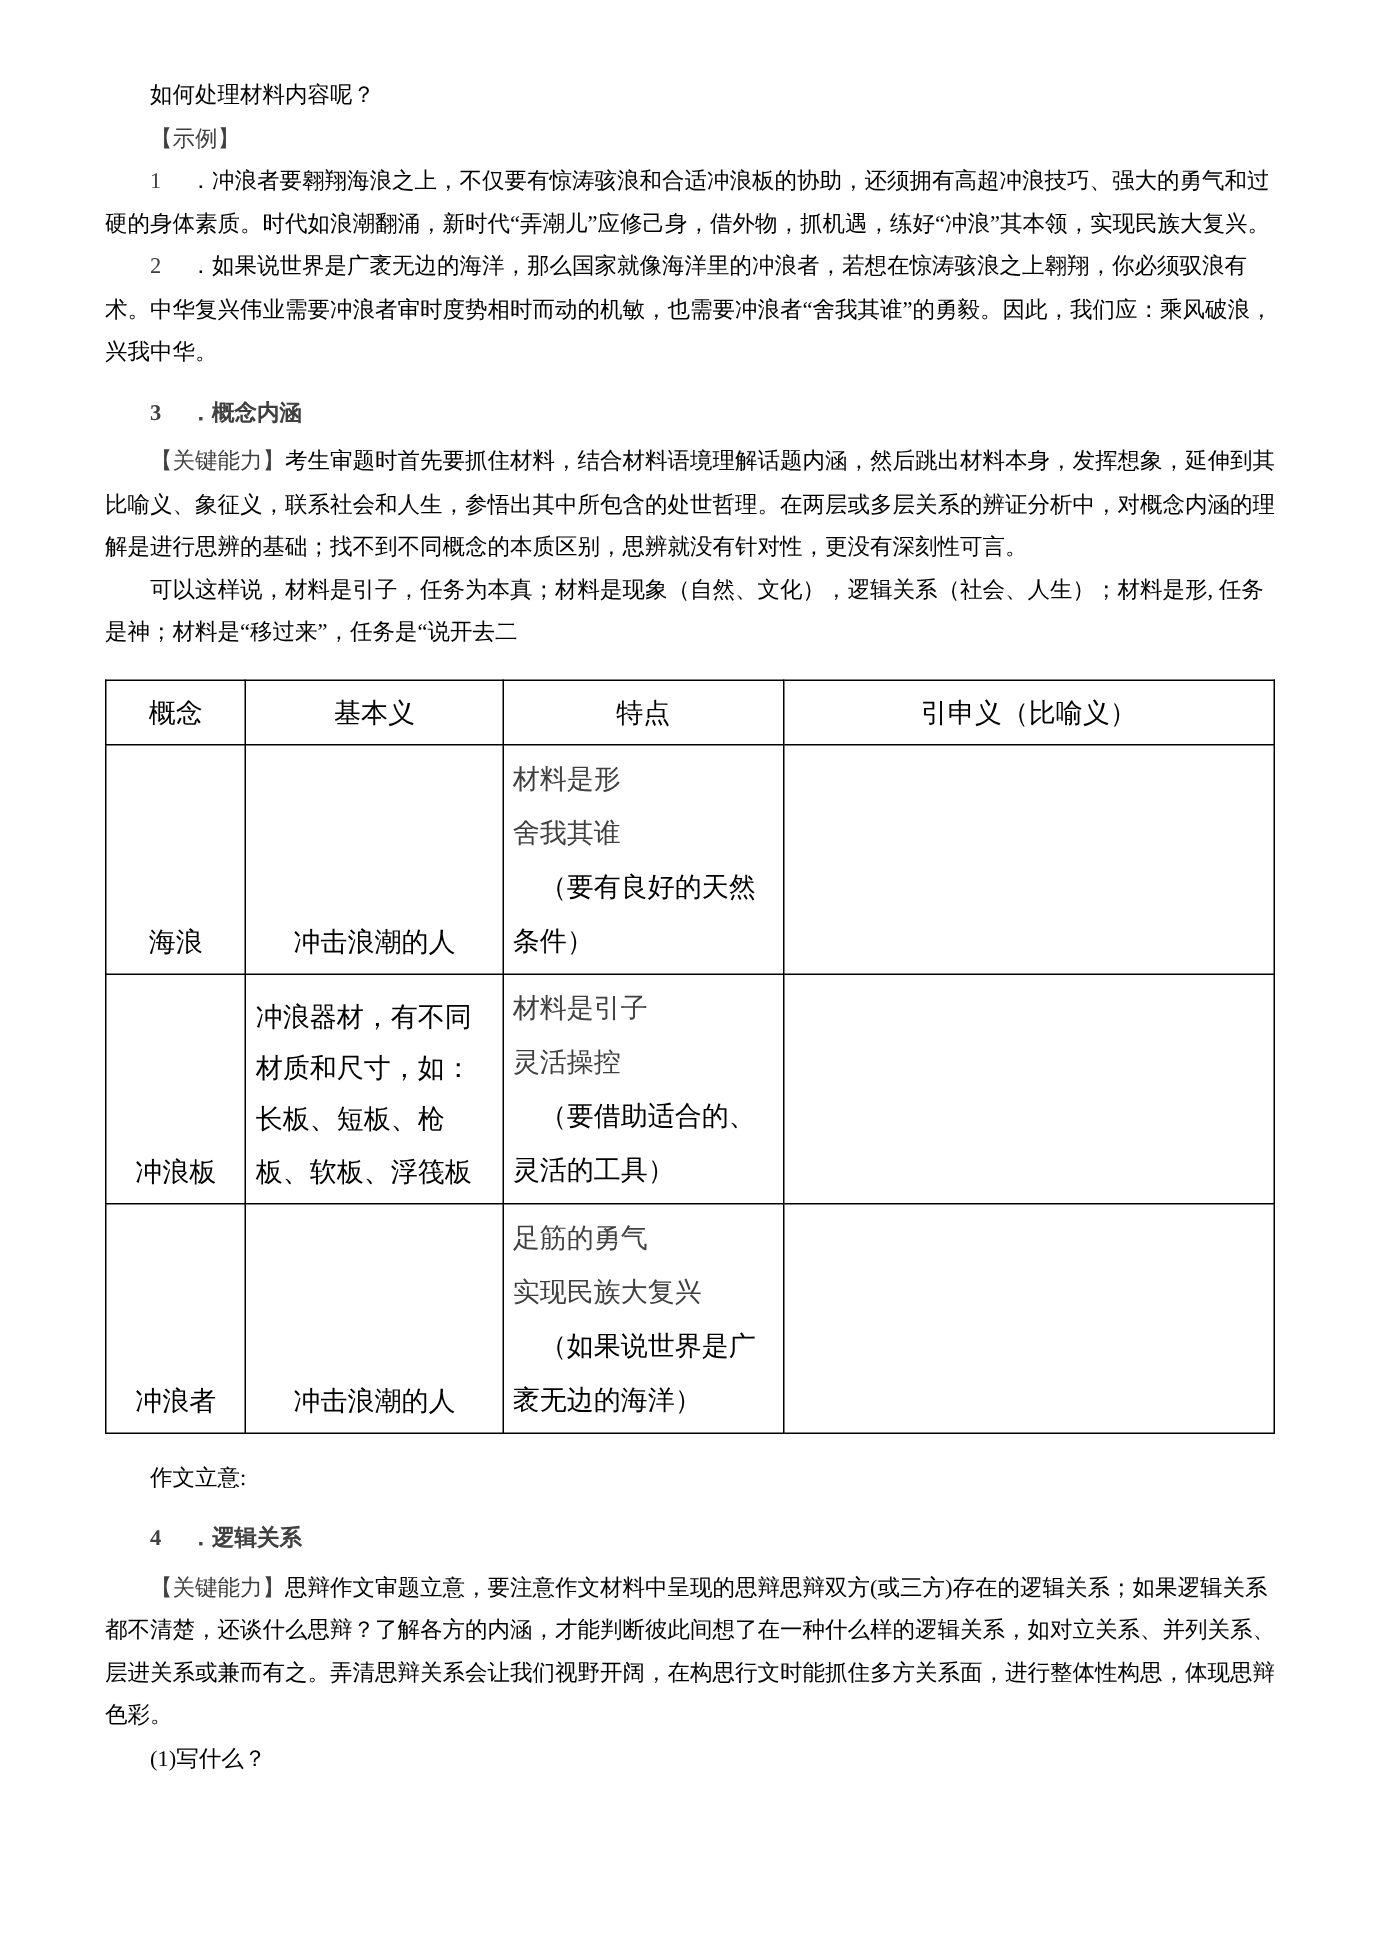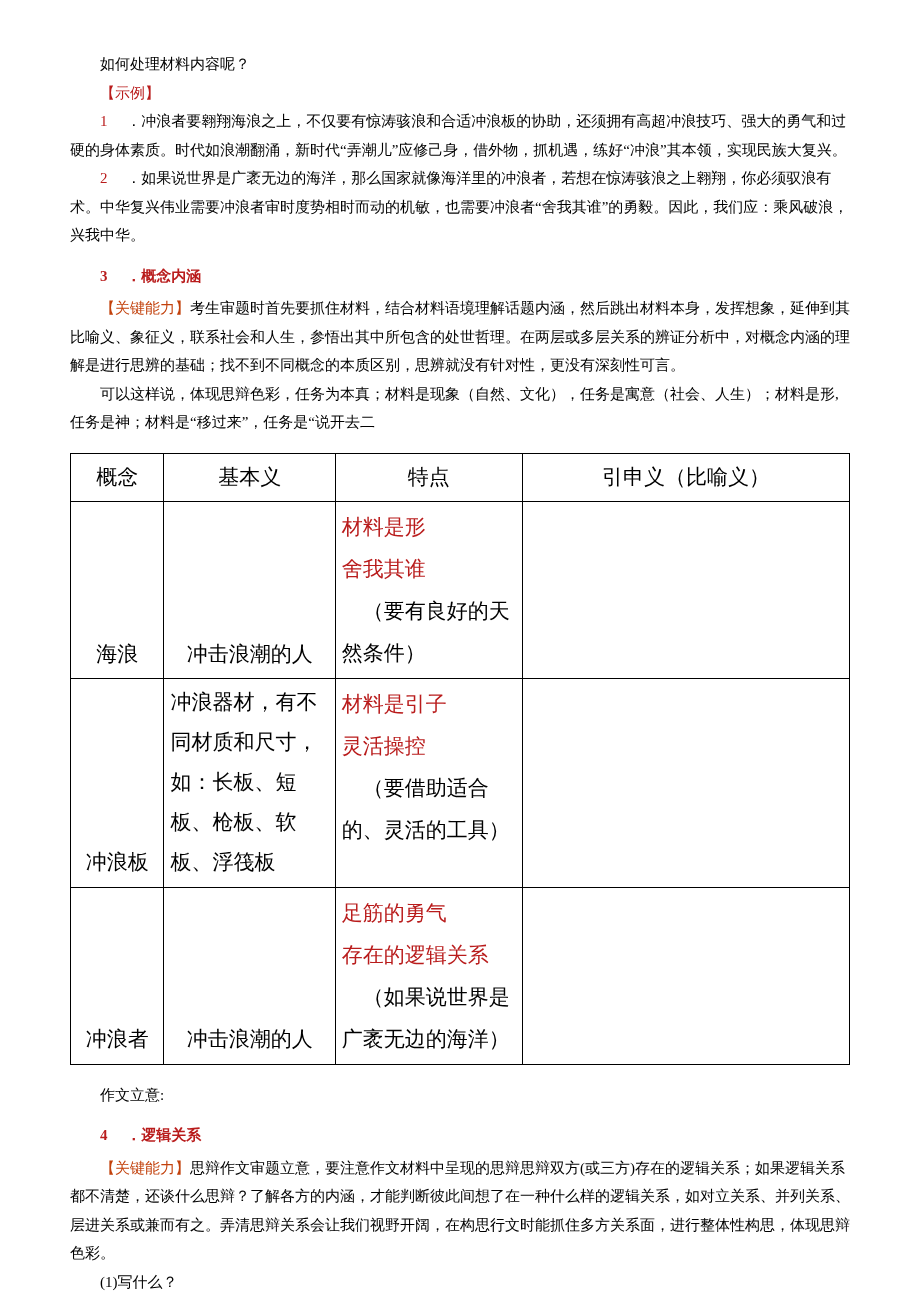"【示例】" .blue { color: #b91c1c -> #404040 }
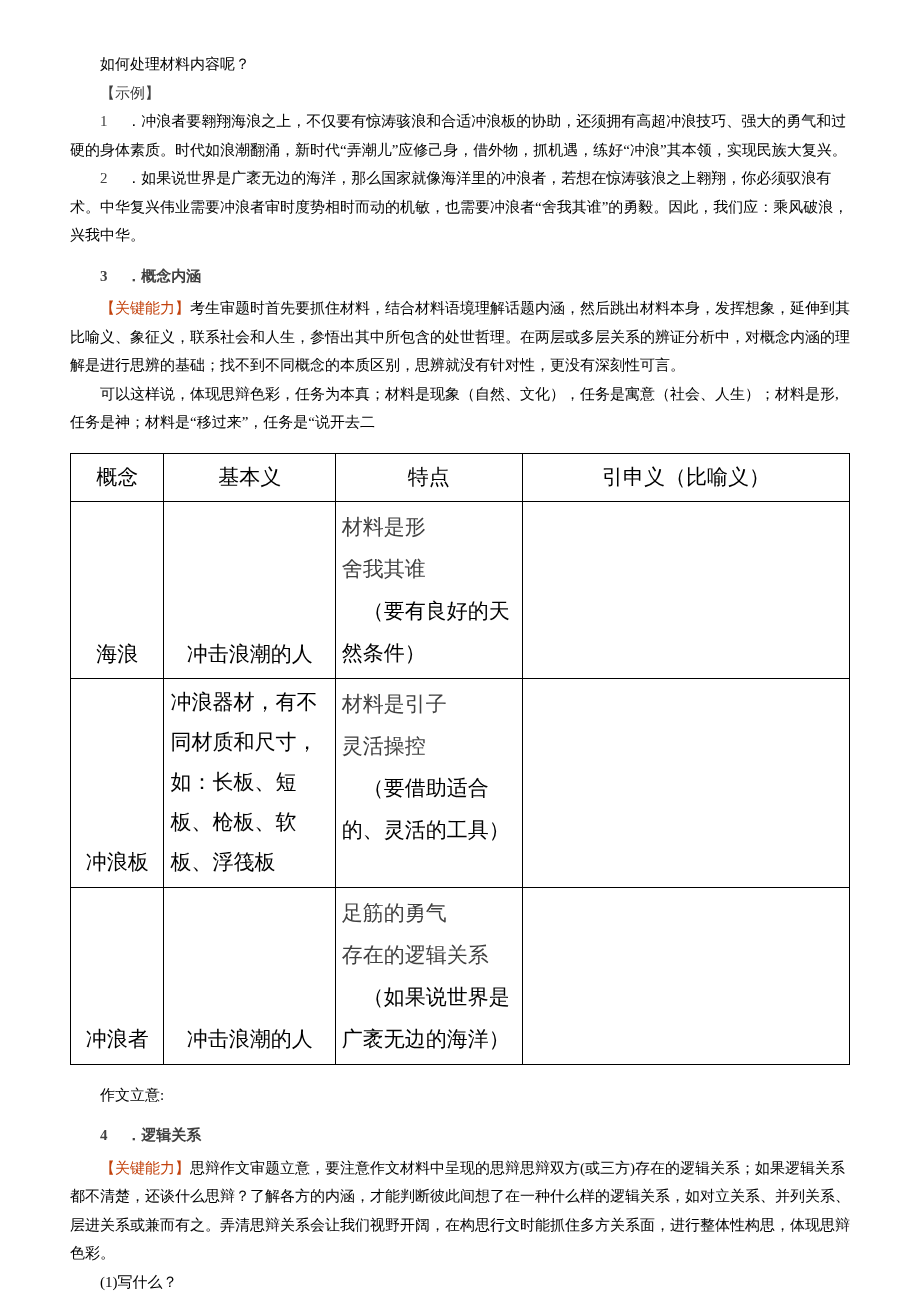"【关键能力】" .red { color: #c2410c -> #404040 }
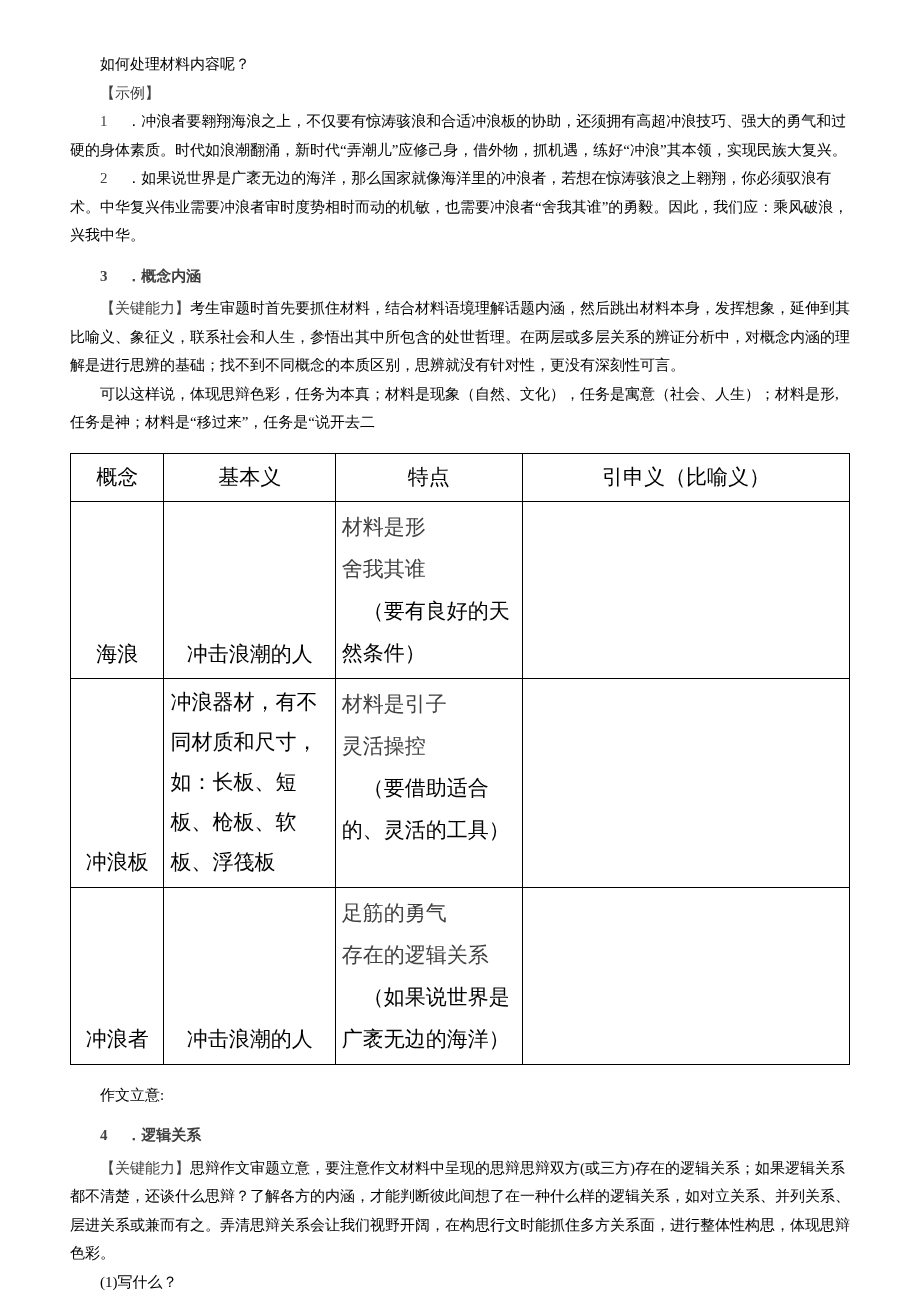"可以这样说，体现思辩色彩，任务为本真；材料是现象（自然、文化），任务是寓意（社会" div.para { text: 体现思辩色彩，任务为本真；材料是现象（自然、文化），任务是寓意 -> 材料是引子，任务为本真；材料是现象（自然、文化），逻辑关系 }
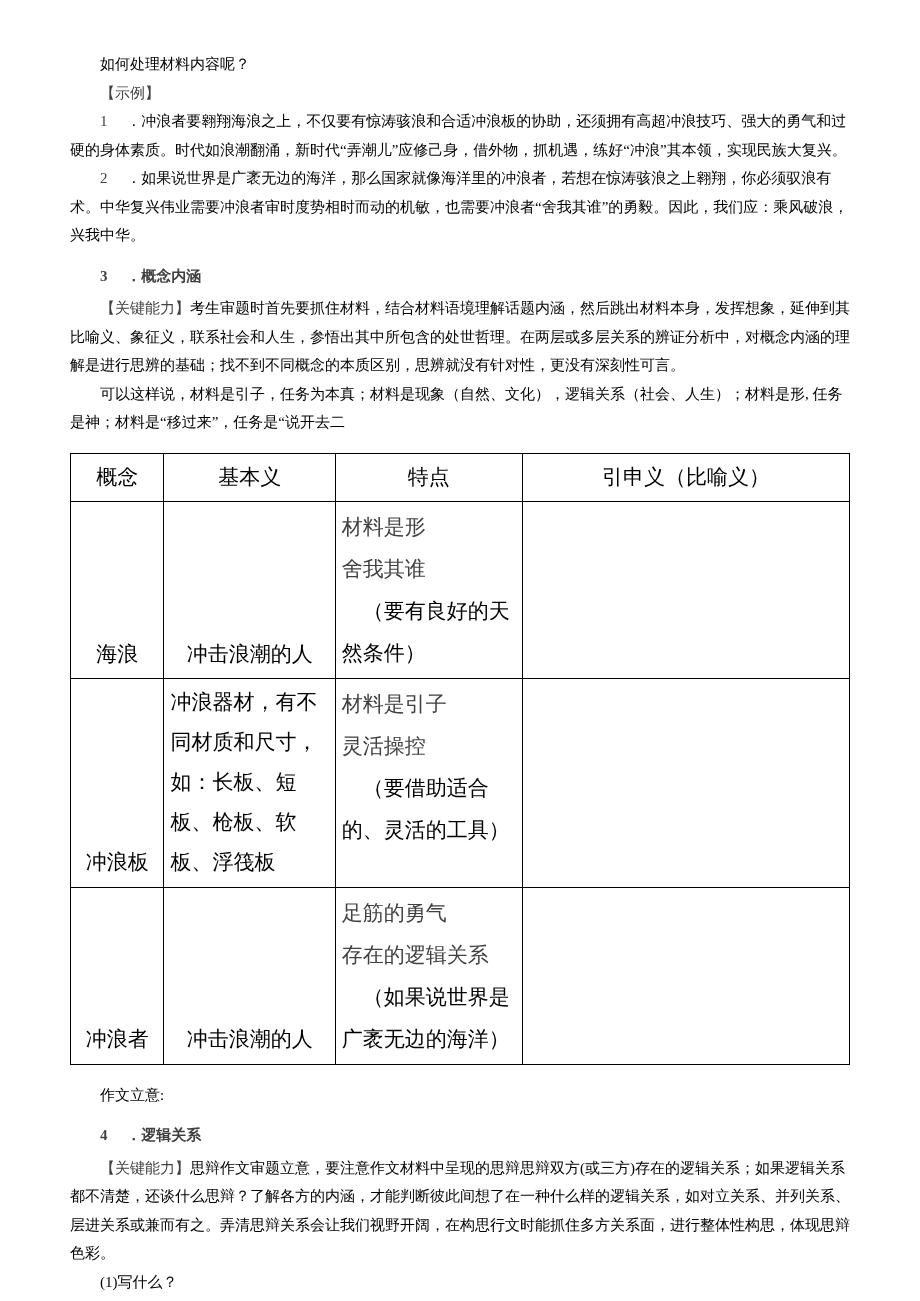"概念" th, td { font-size: 21px -> 18px }
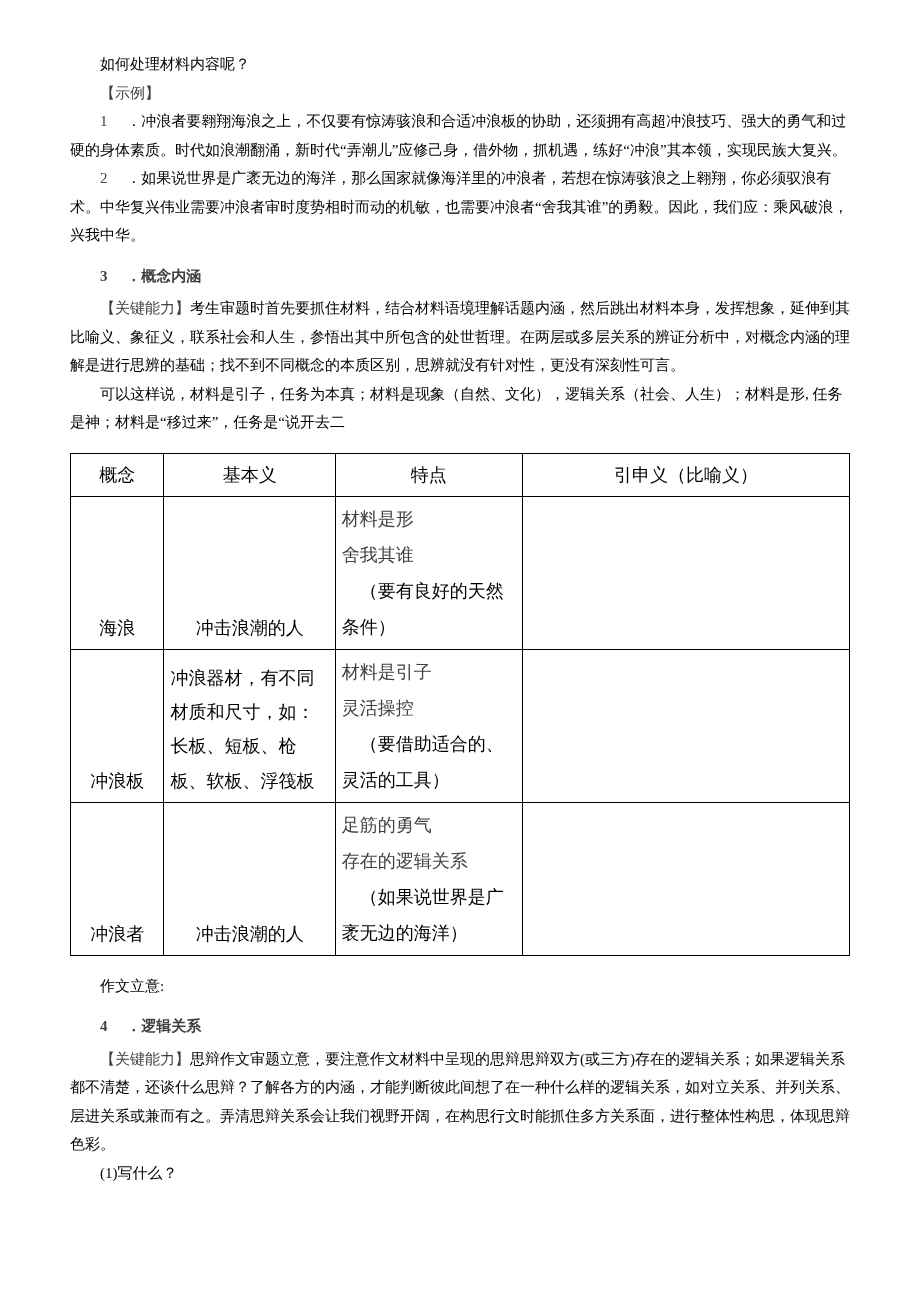"存在的逻辑关系" span.blue { text: 存在的逻辑关系 -> 实现民族大复兴 }
